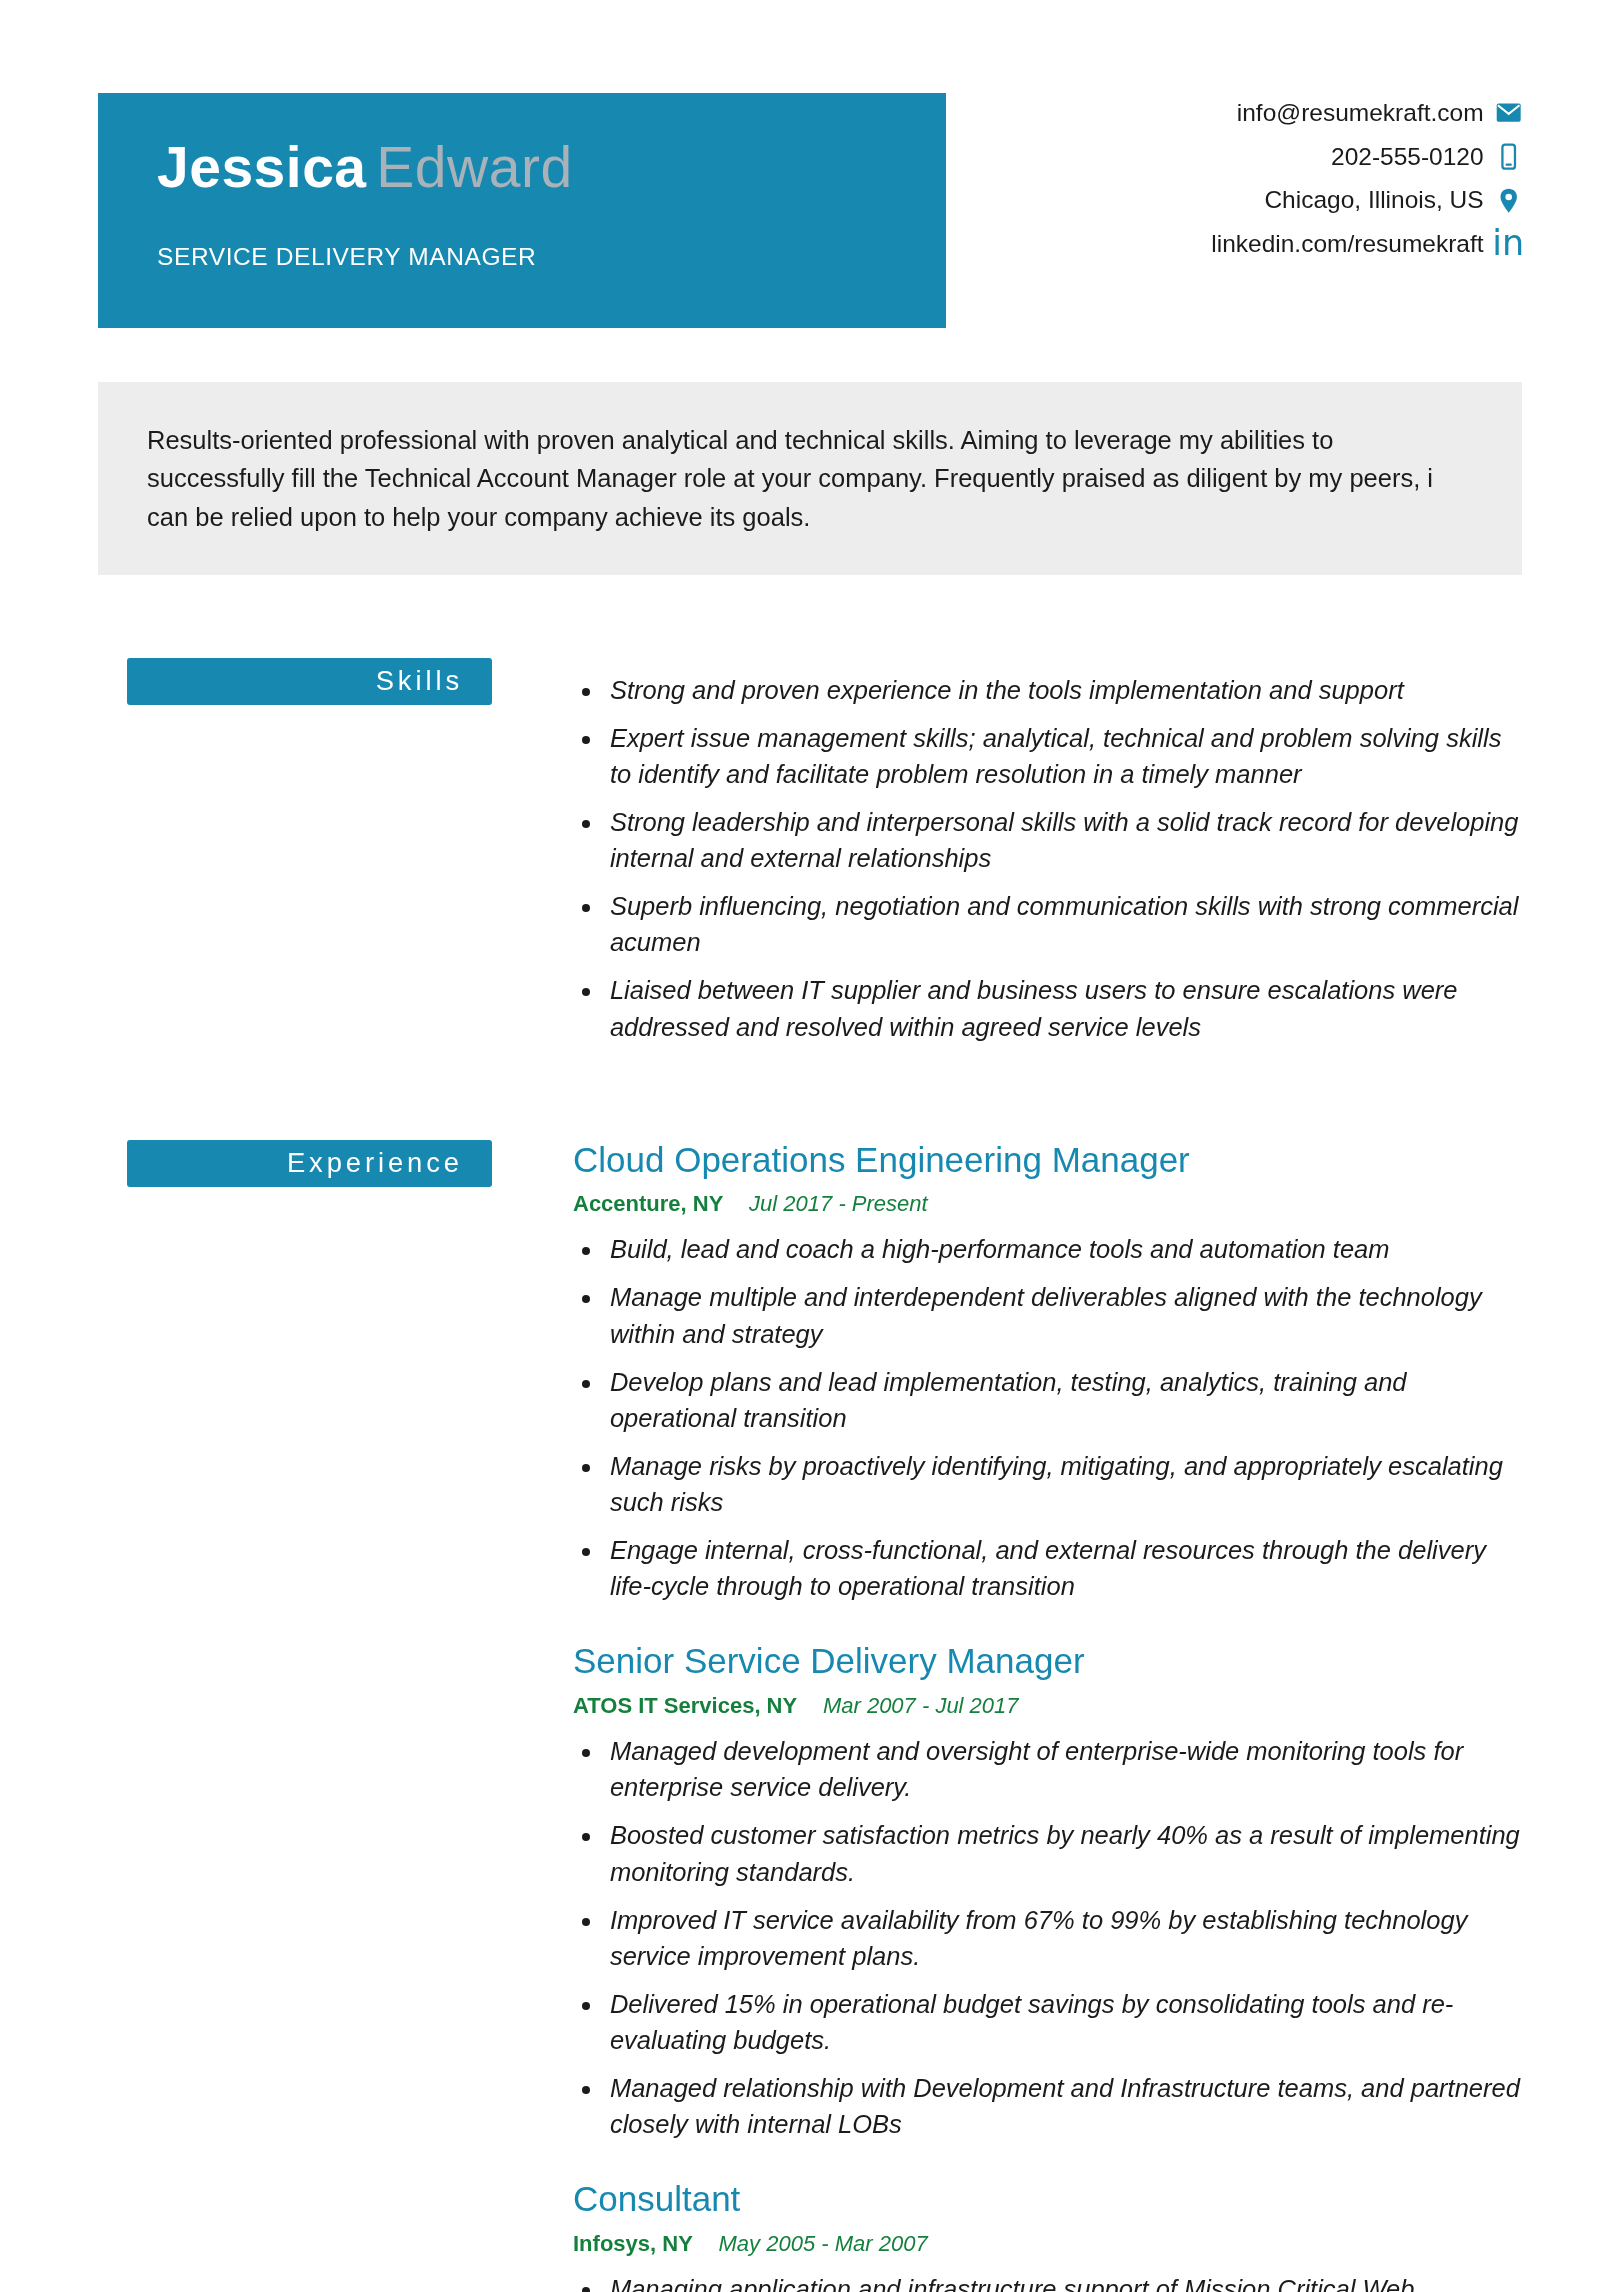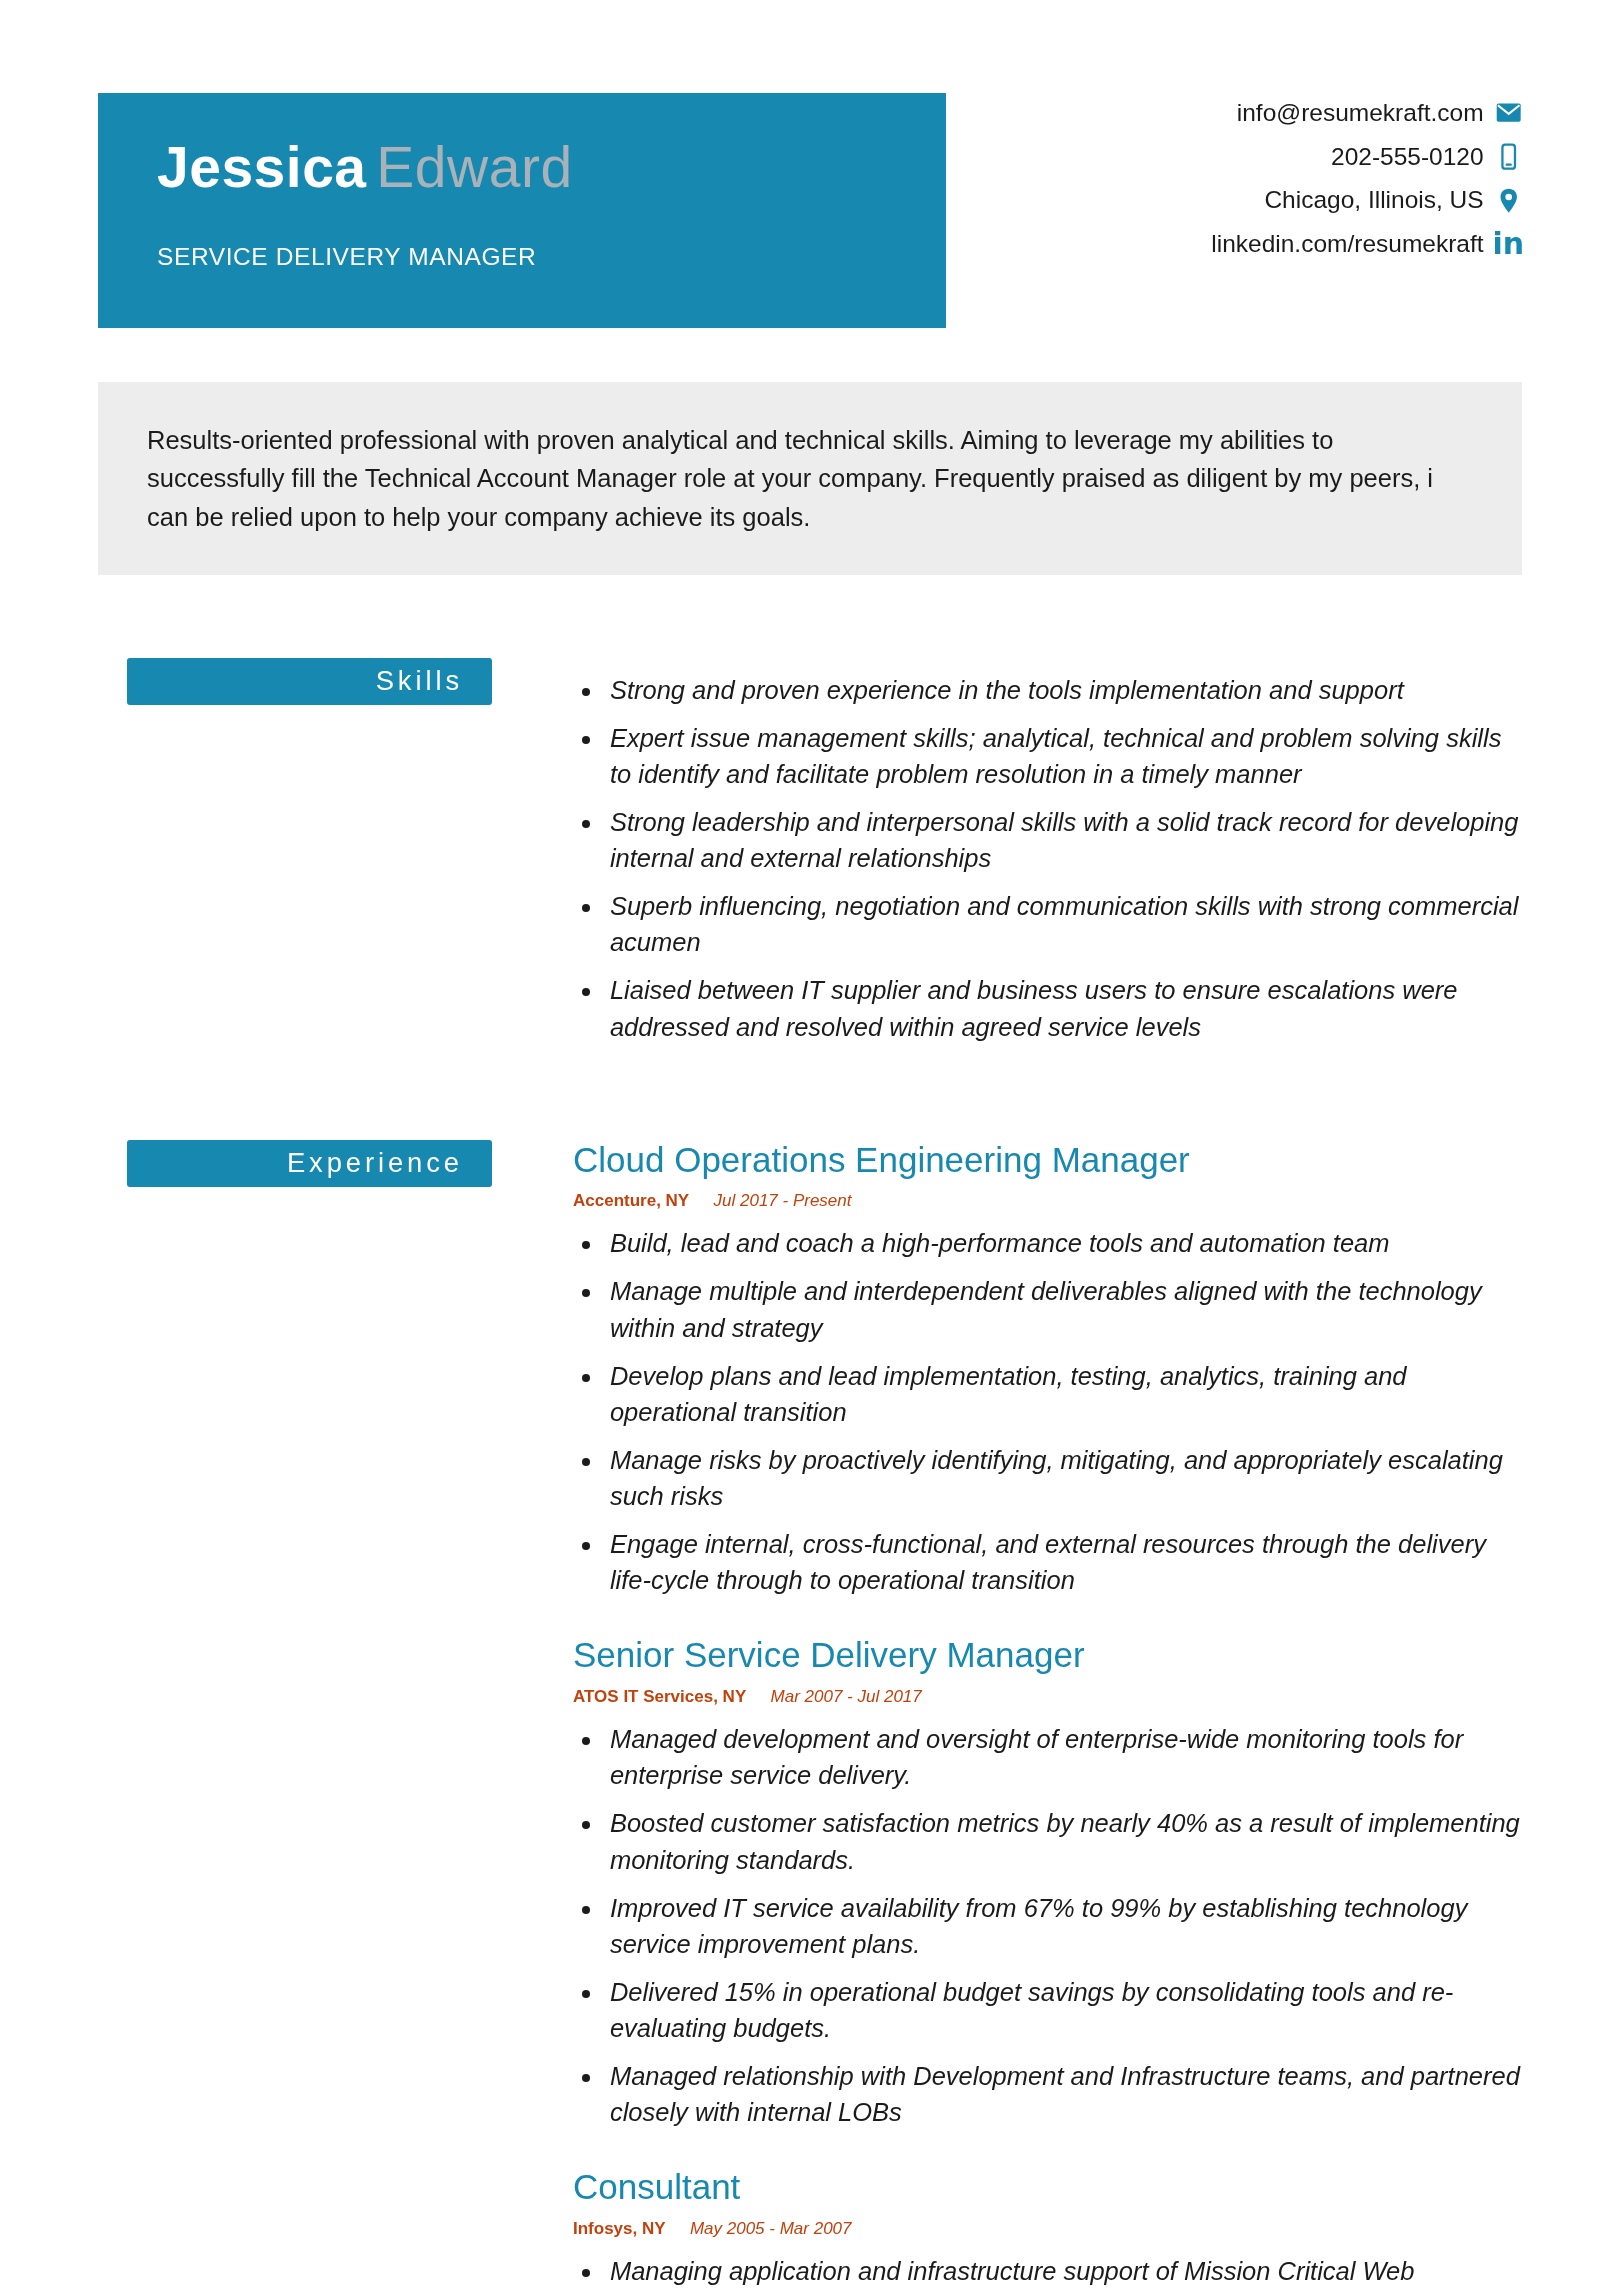"in" .linkedin-glyph { font-size: 30px -> 35px; font-weight: 700 -> 400 }
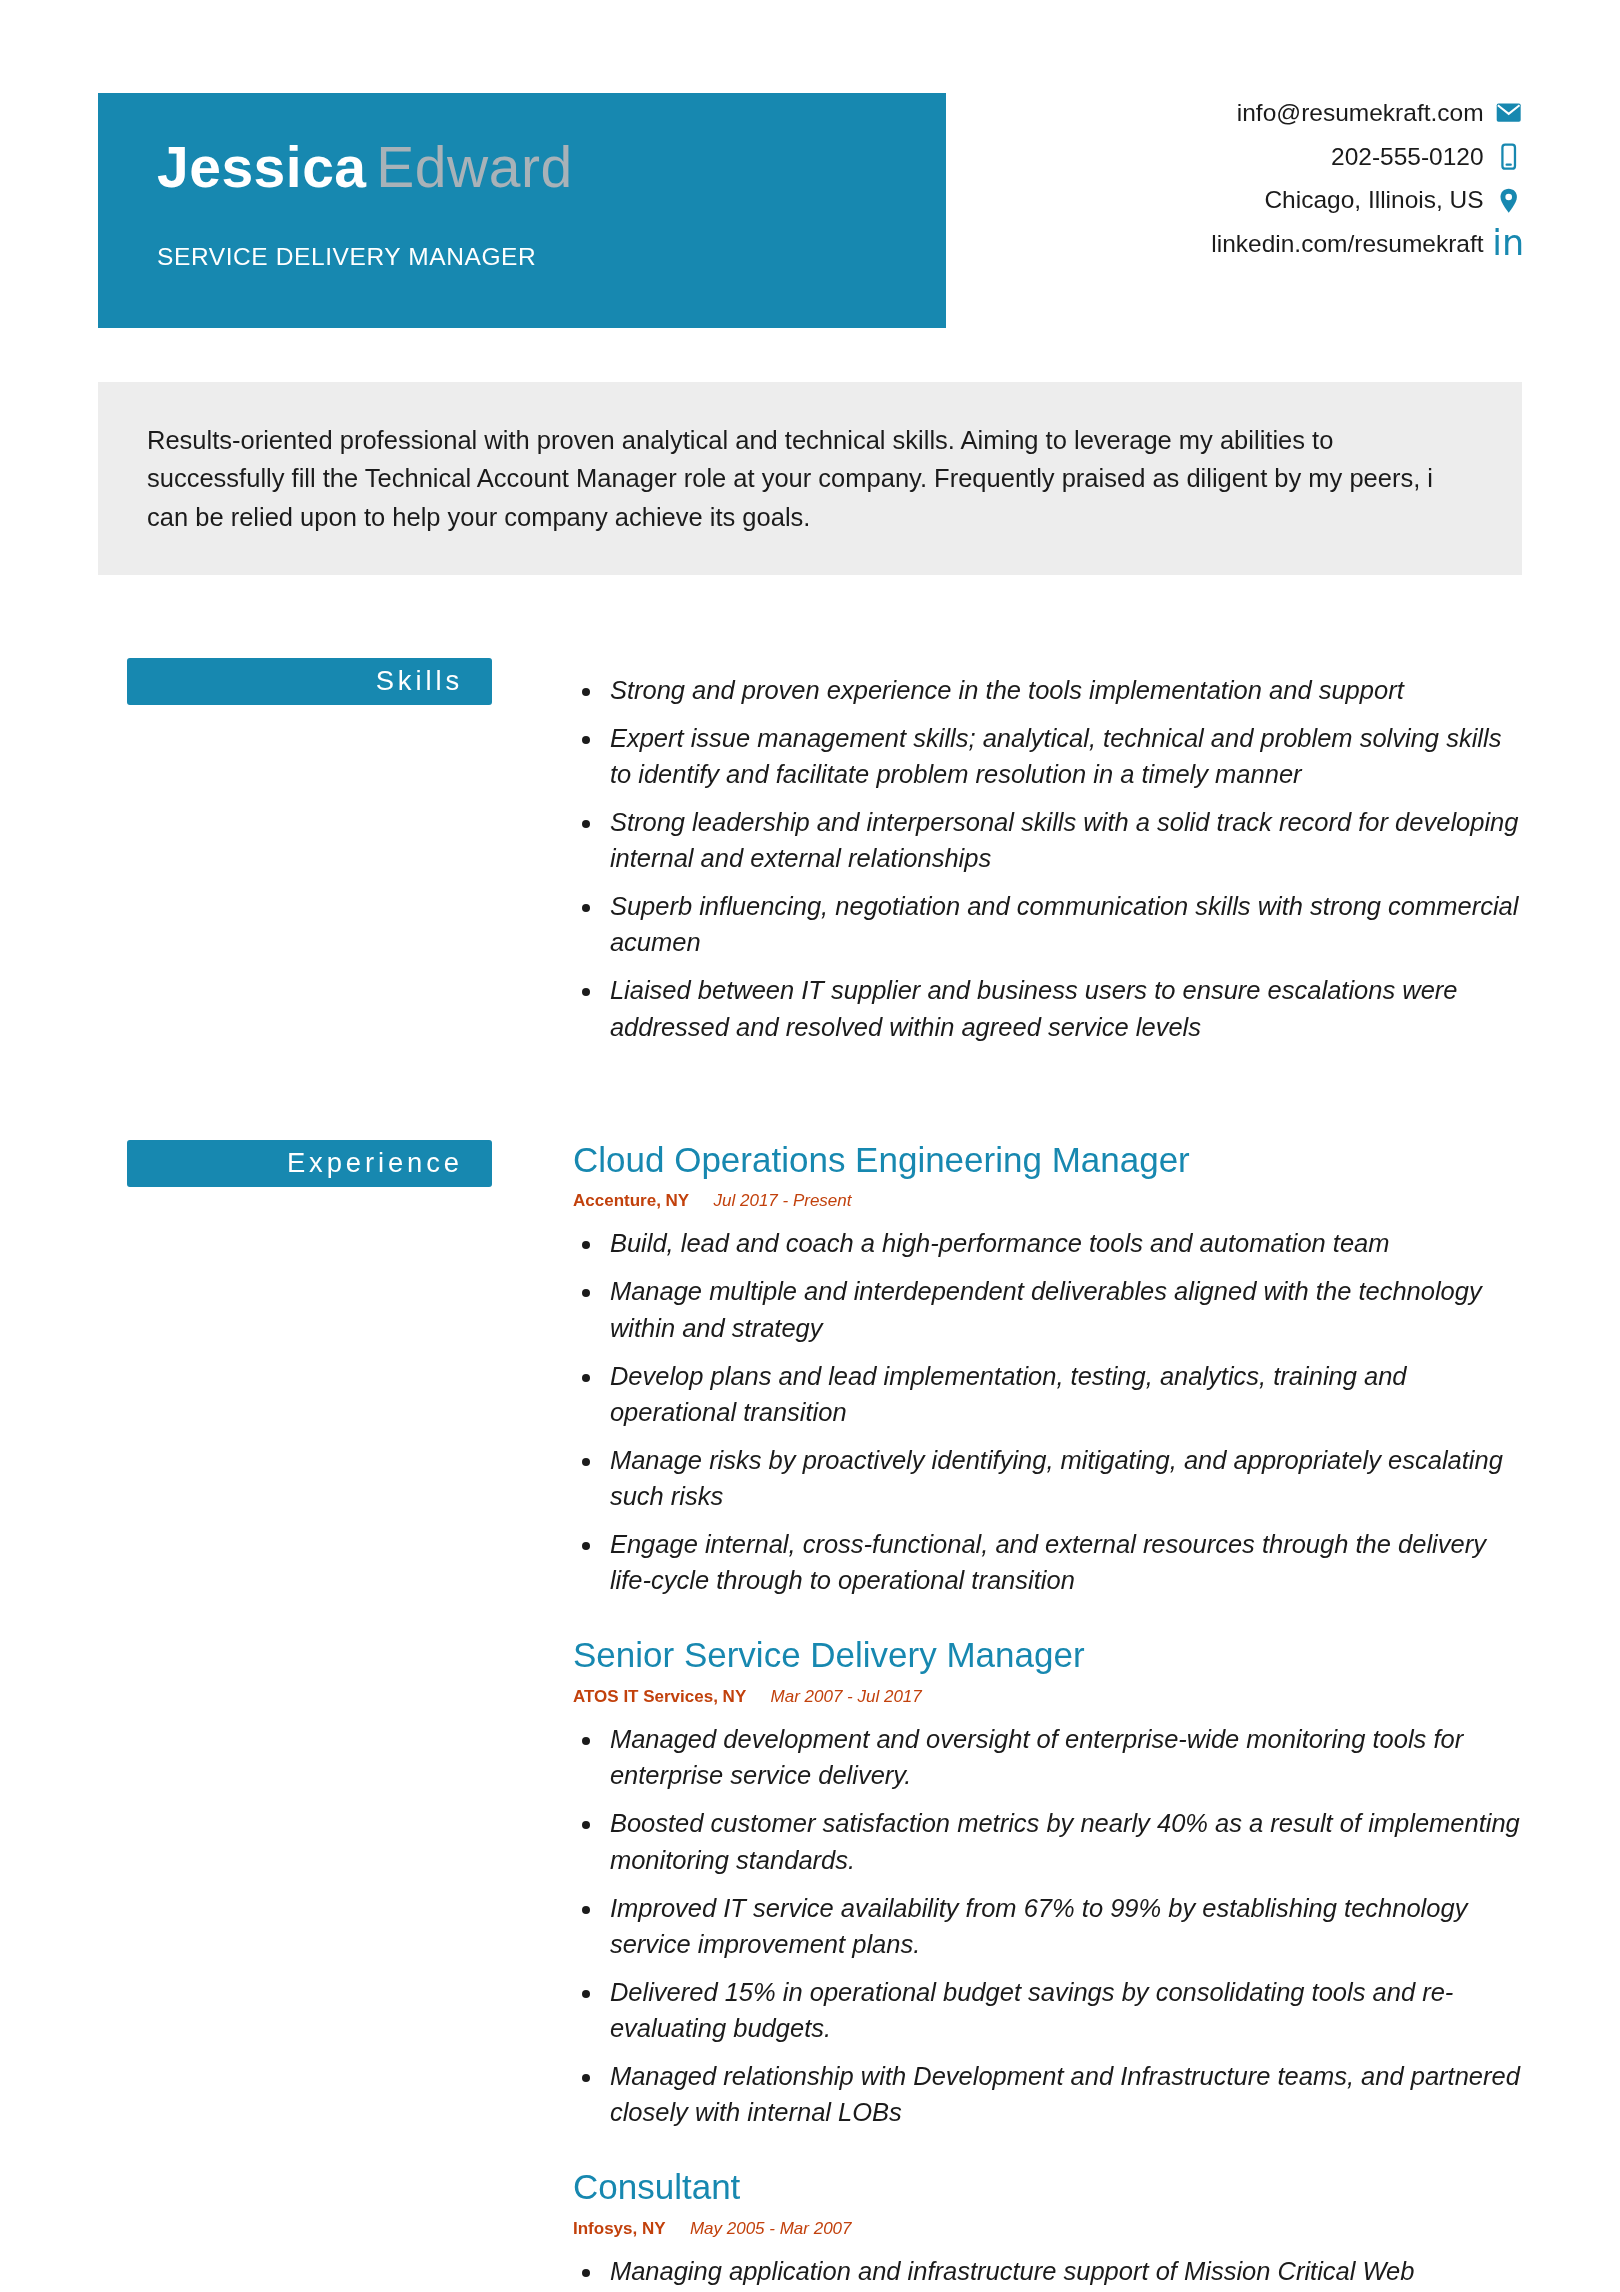"Accenture, NY Jul 2017 -" .job-meta { color: #c2410c -> #15803d; font-size: 17px -> 22px }
